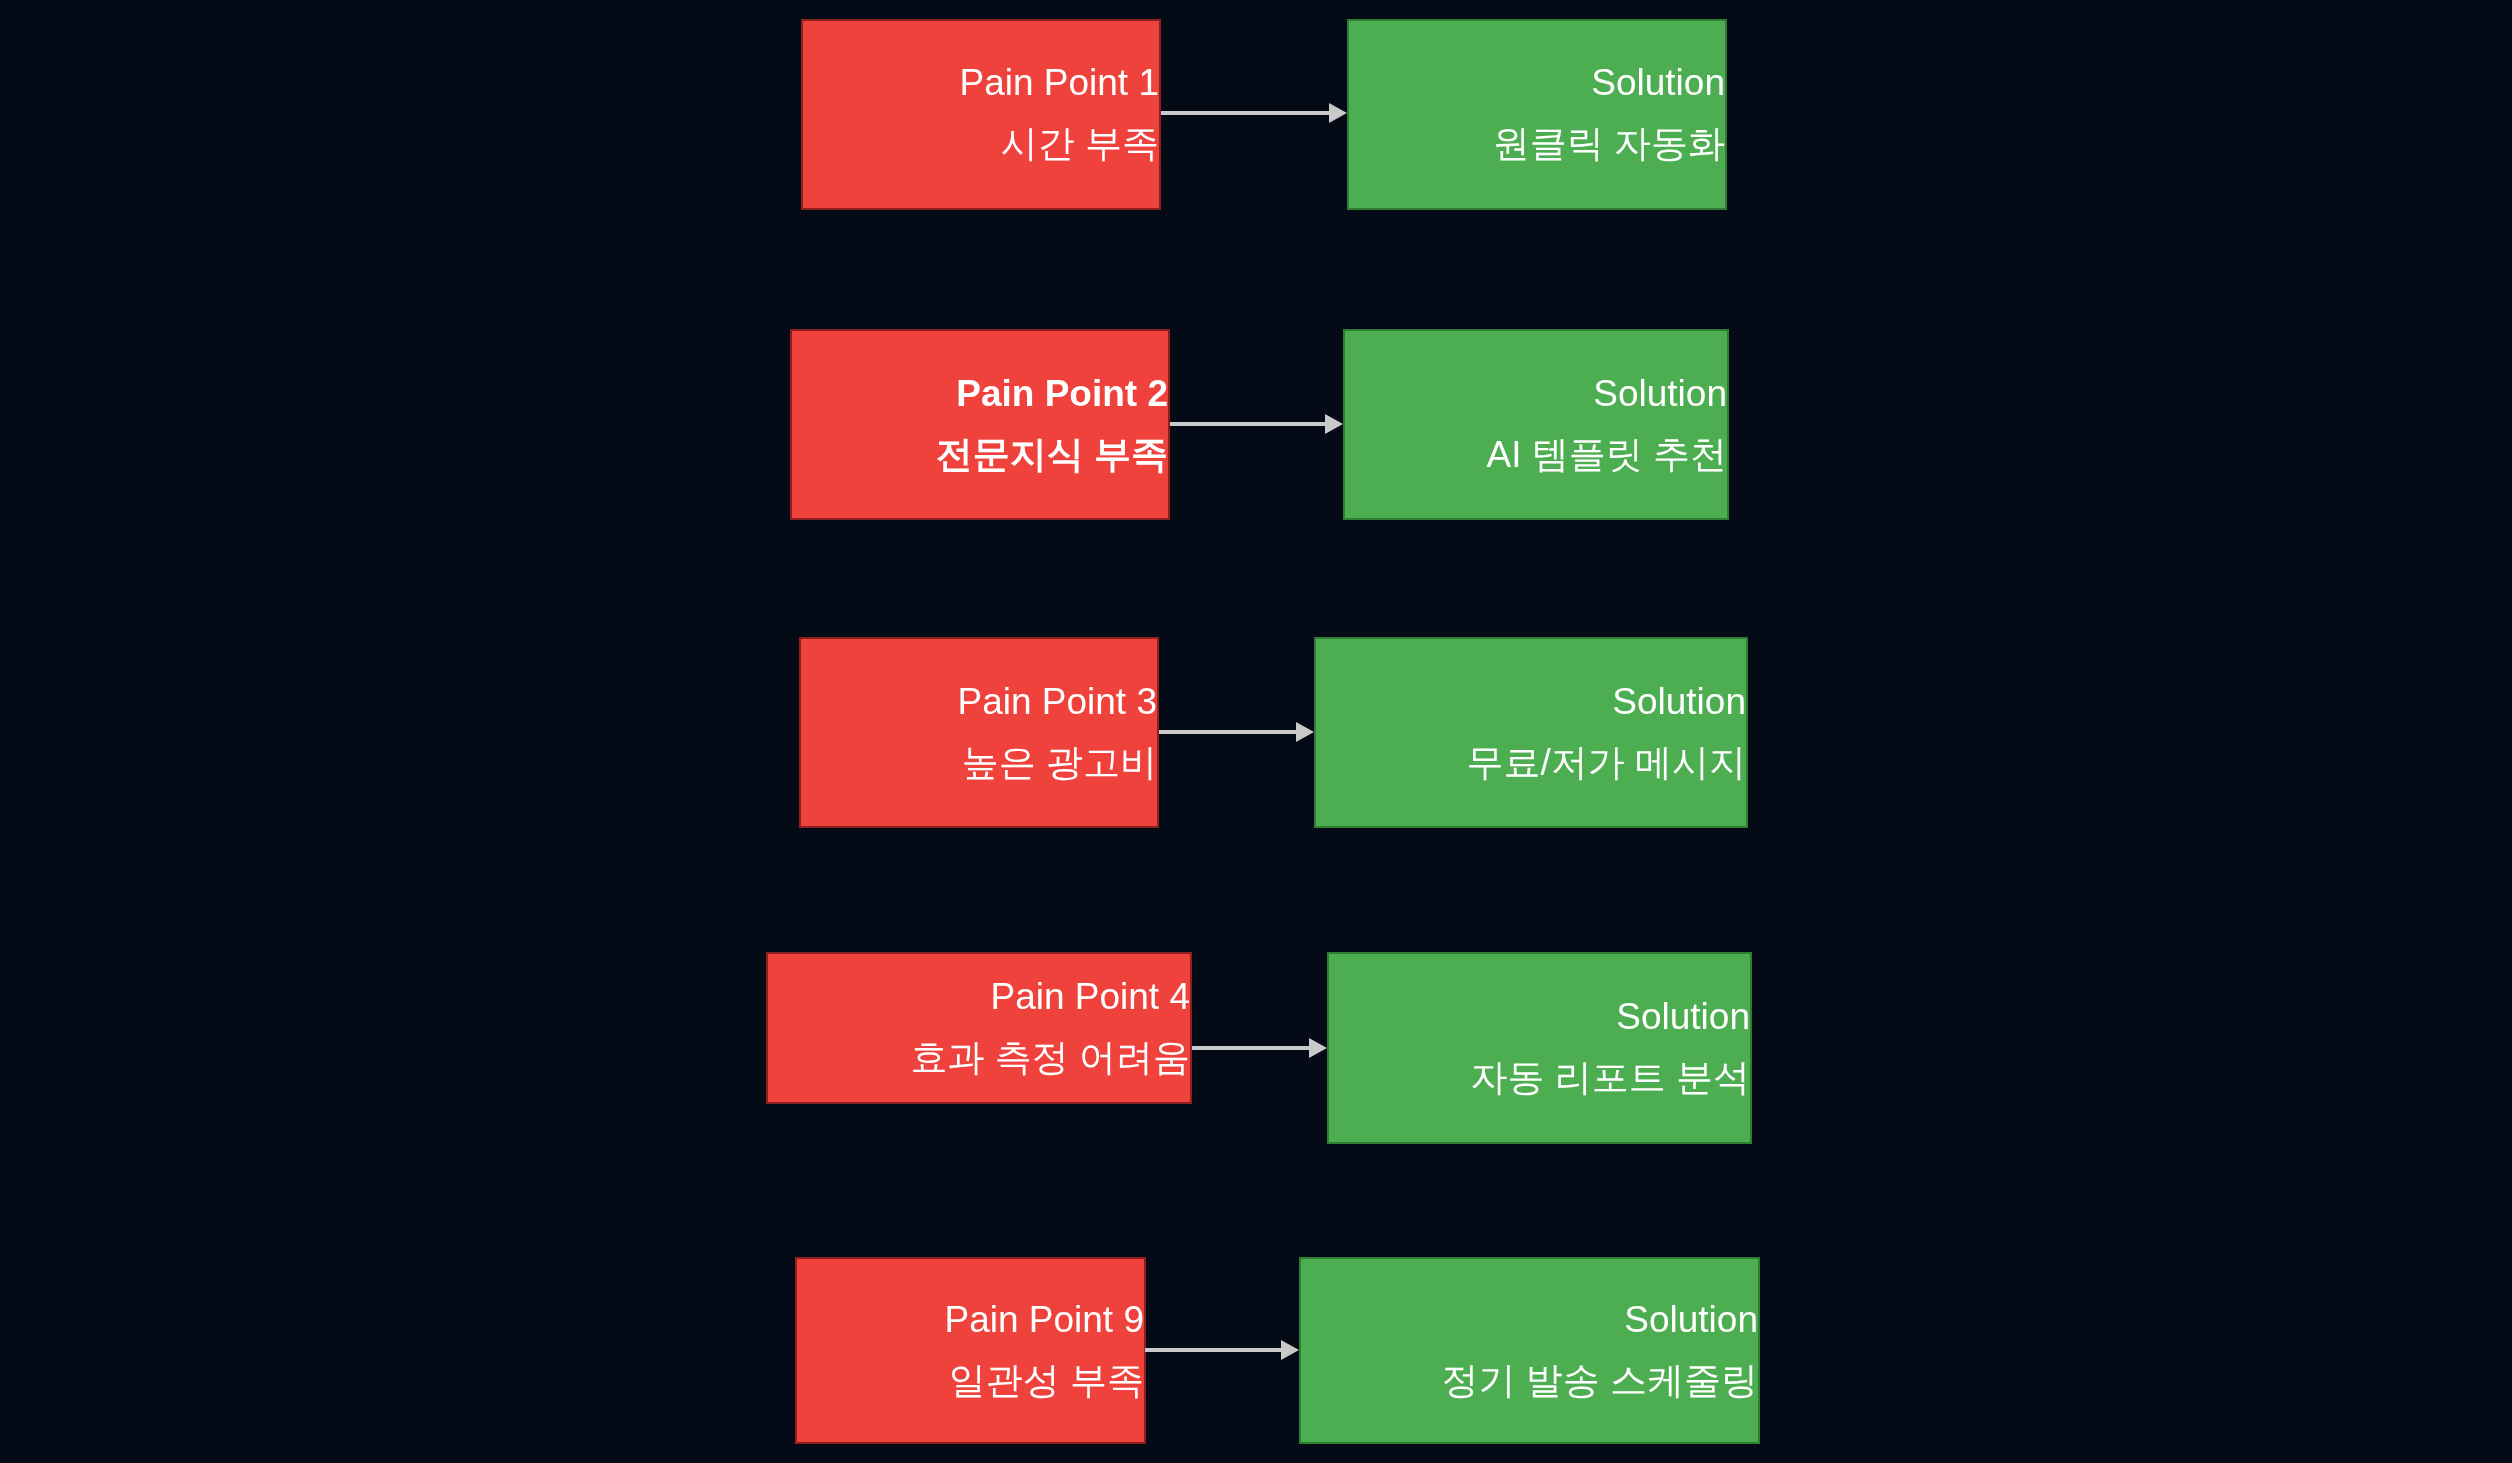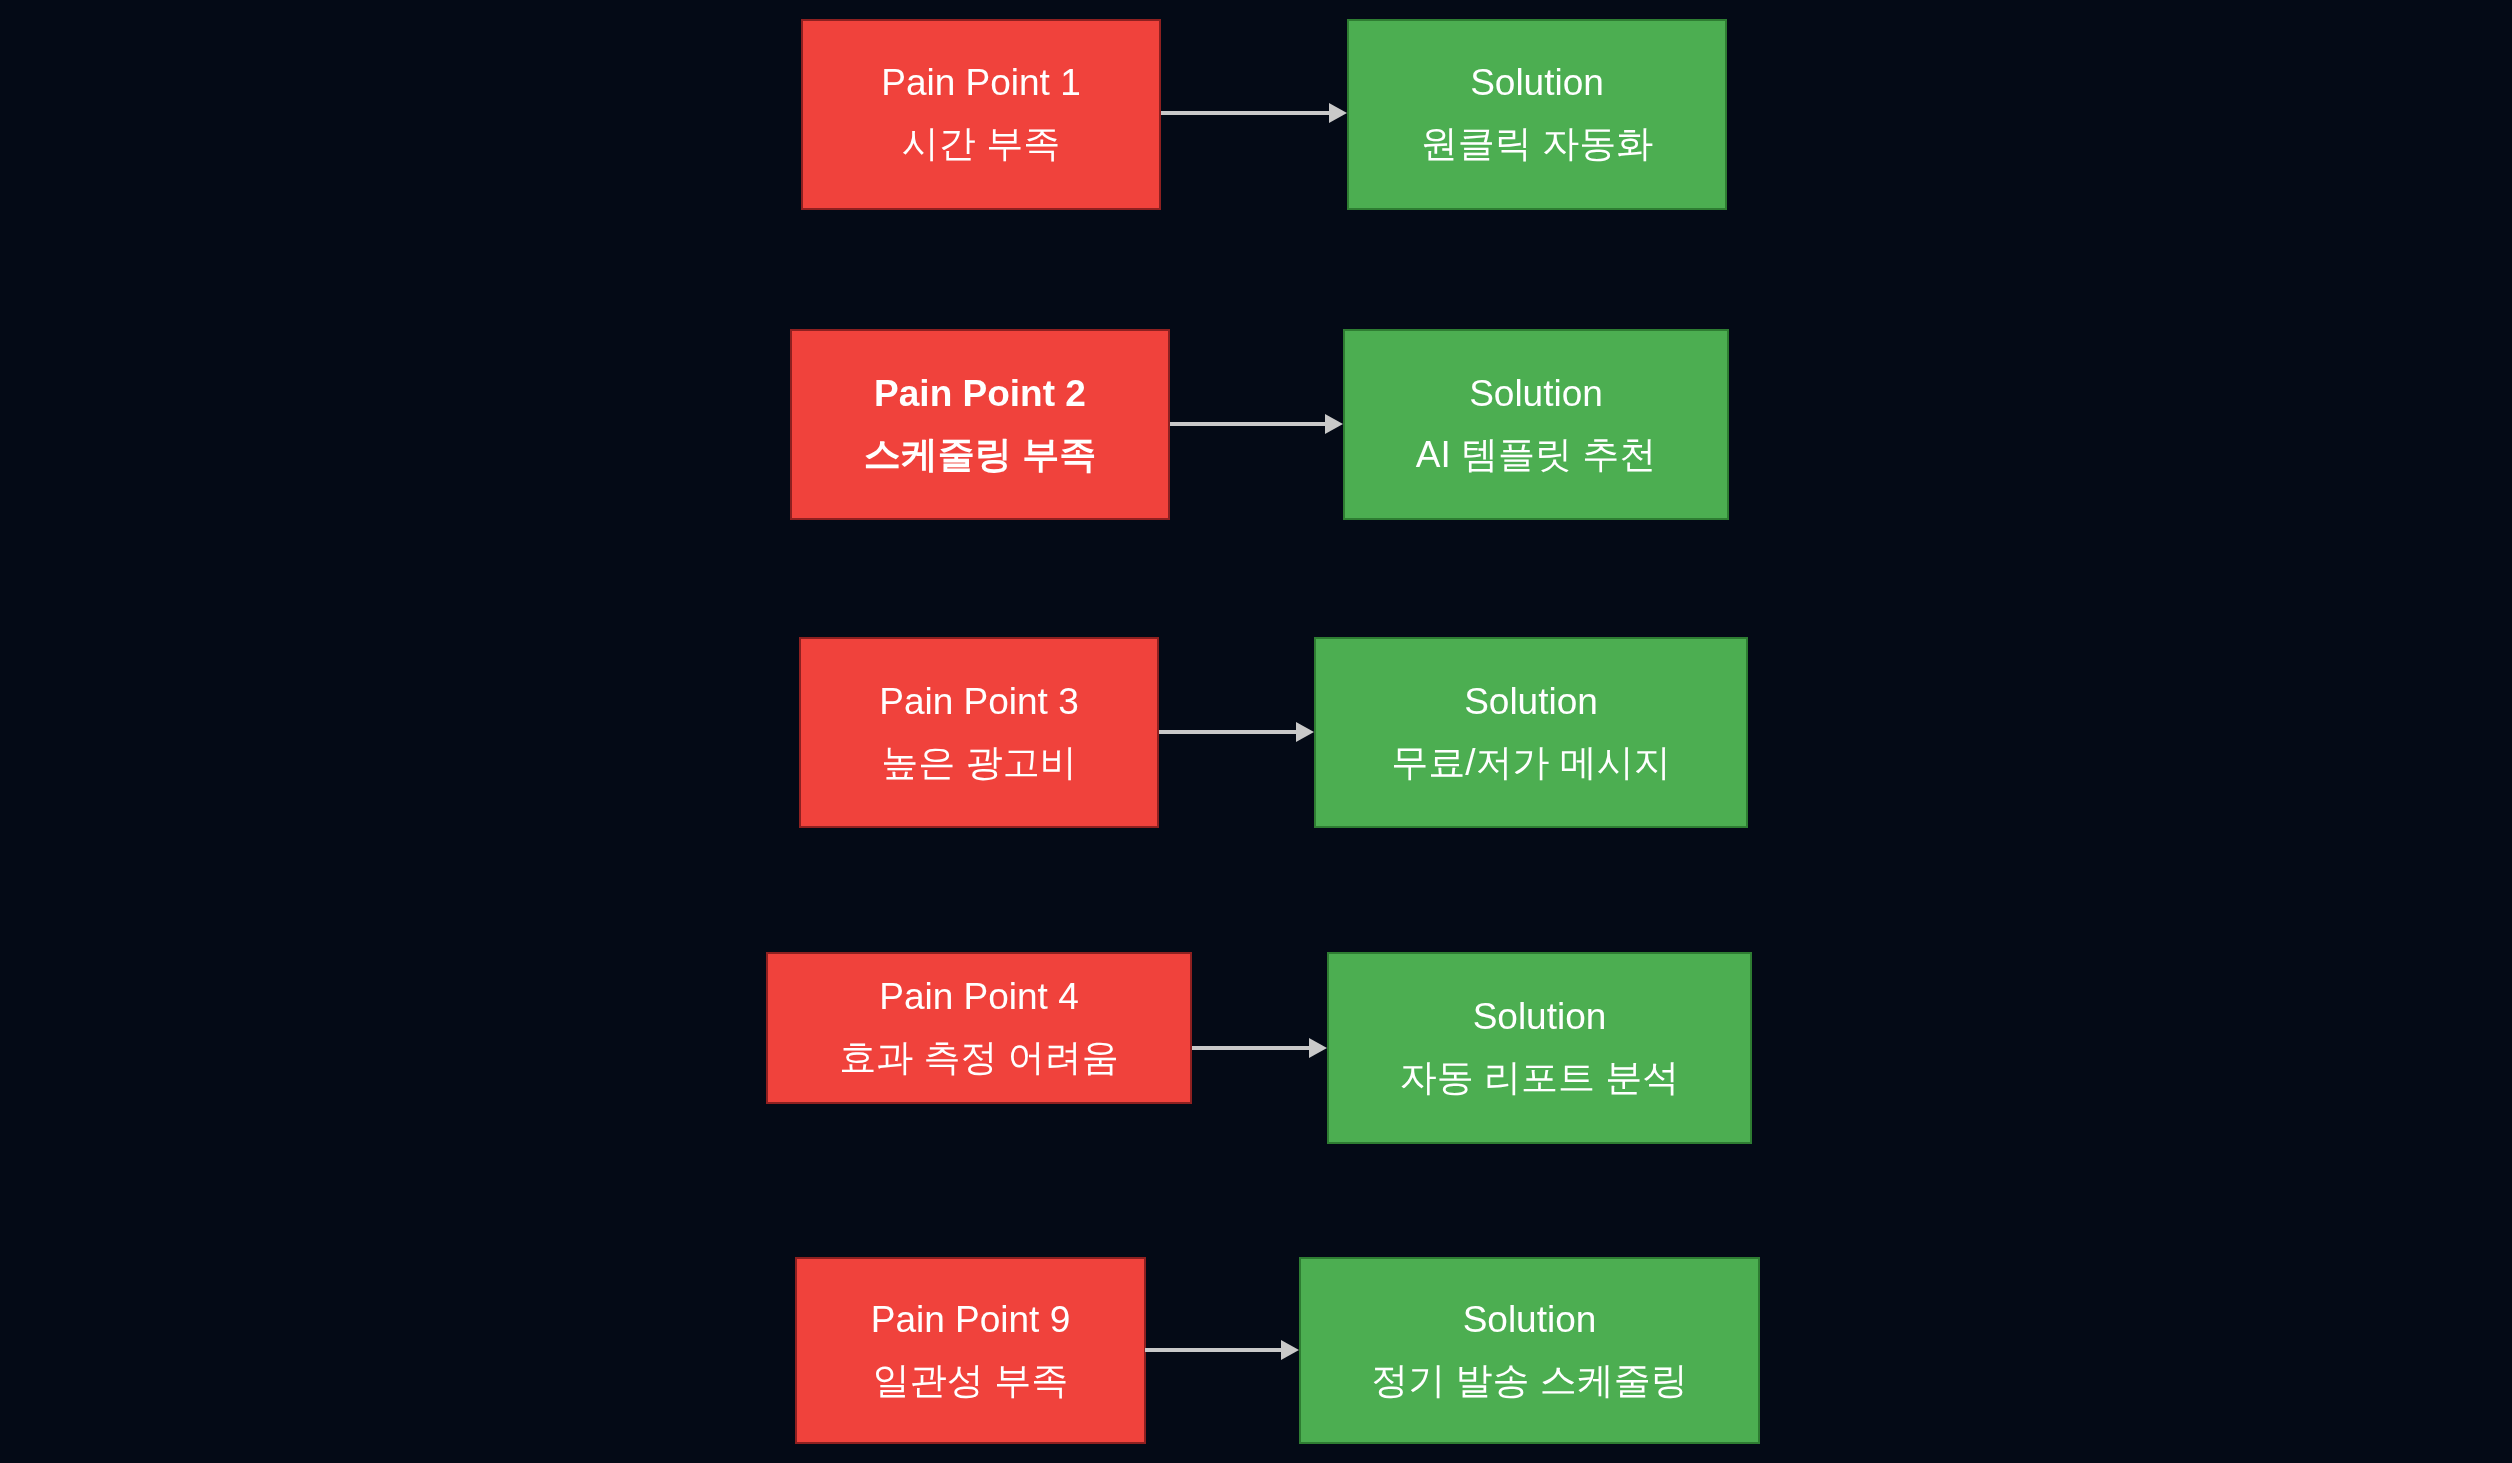"Pain Point 1" .node { align-items: center -> flex-end }
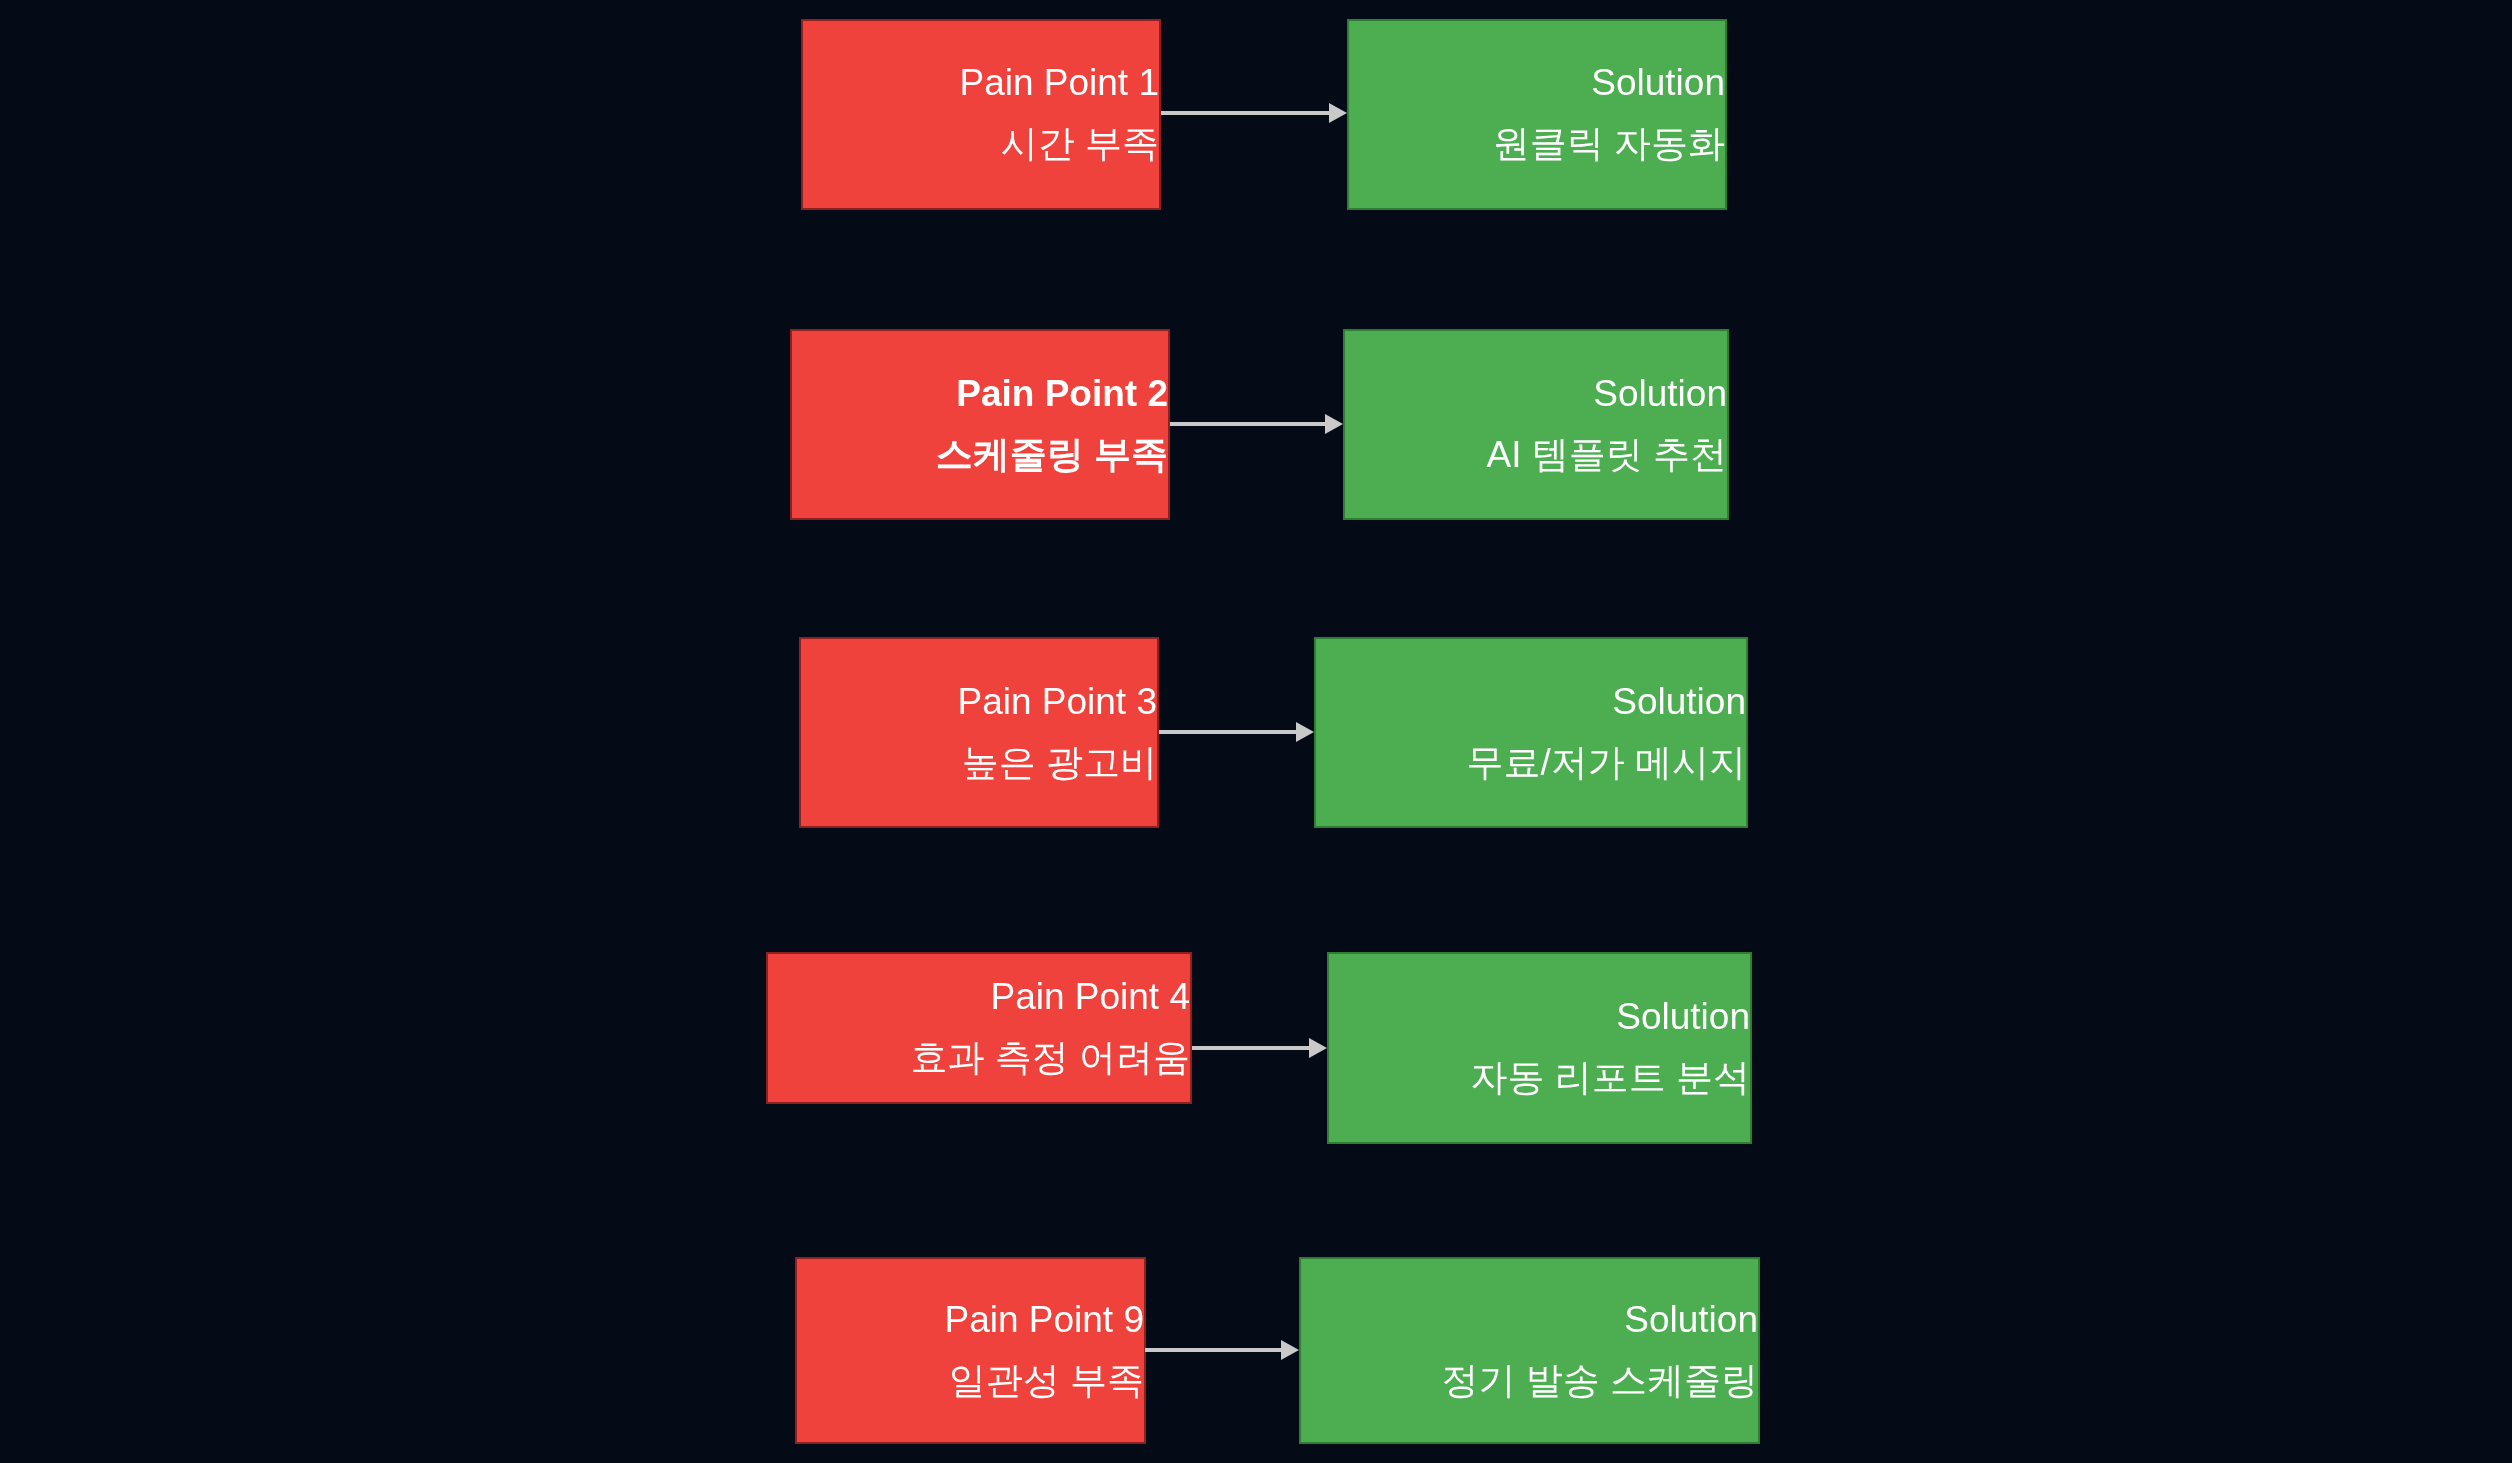"스케줄링 부족" div { text: 스케줄링 -> 전문지식 }
